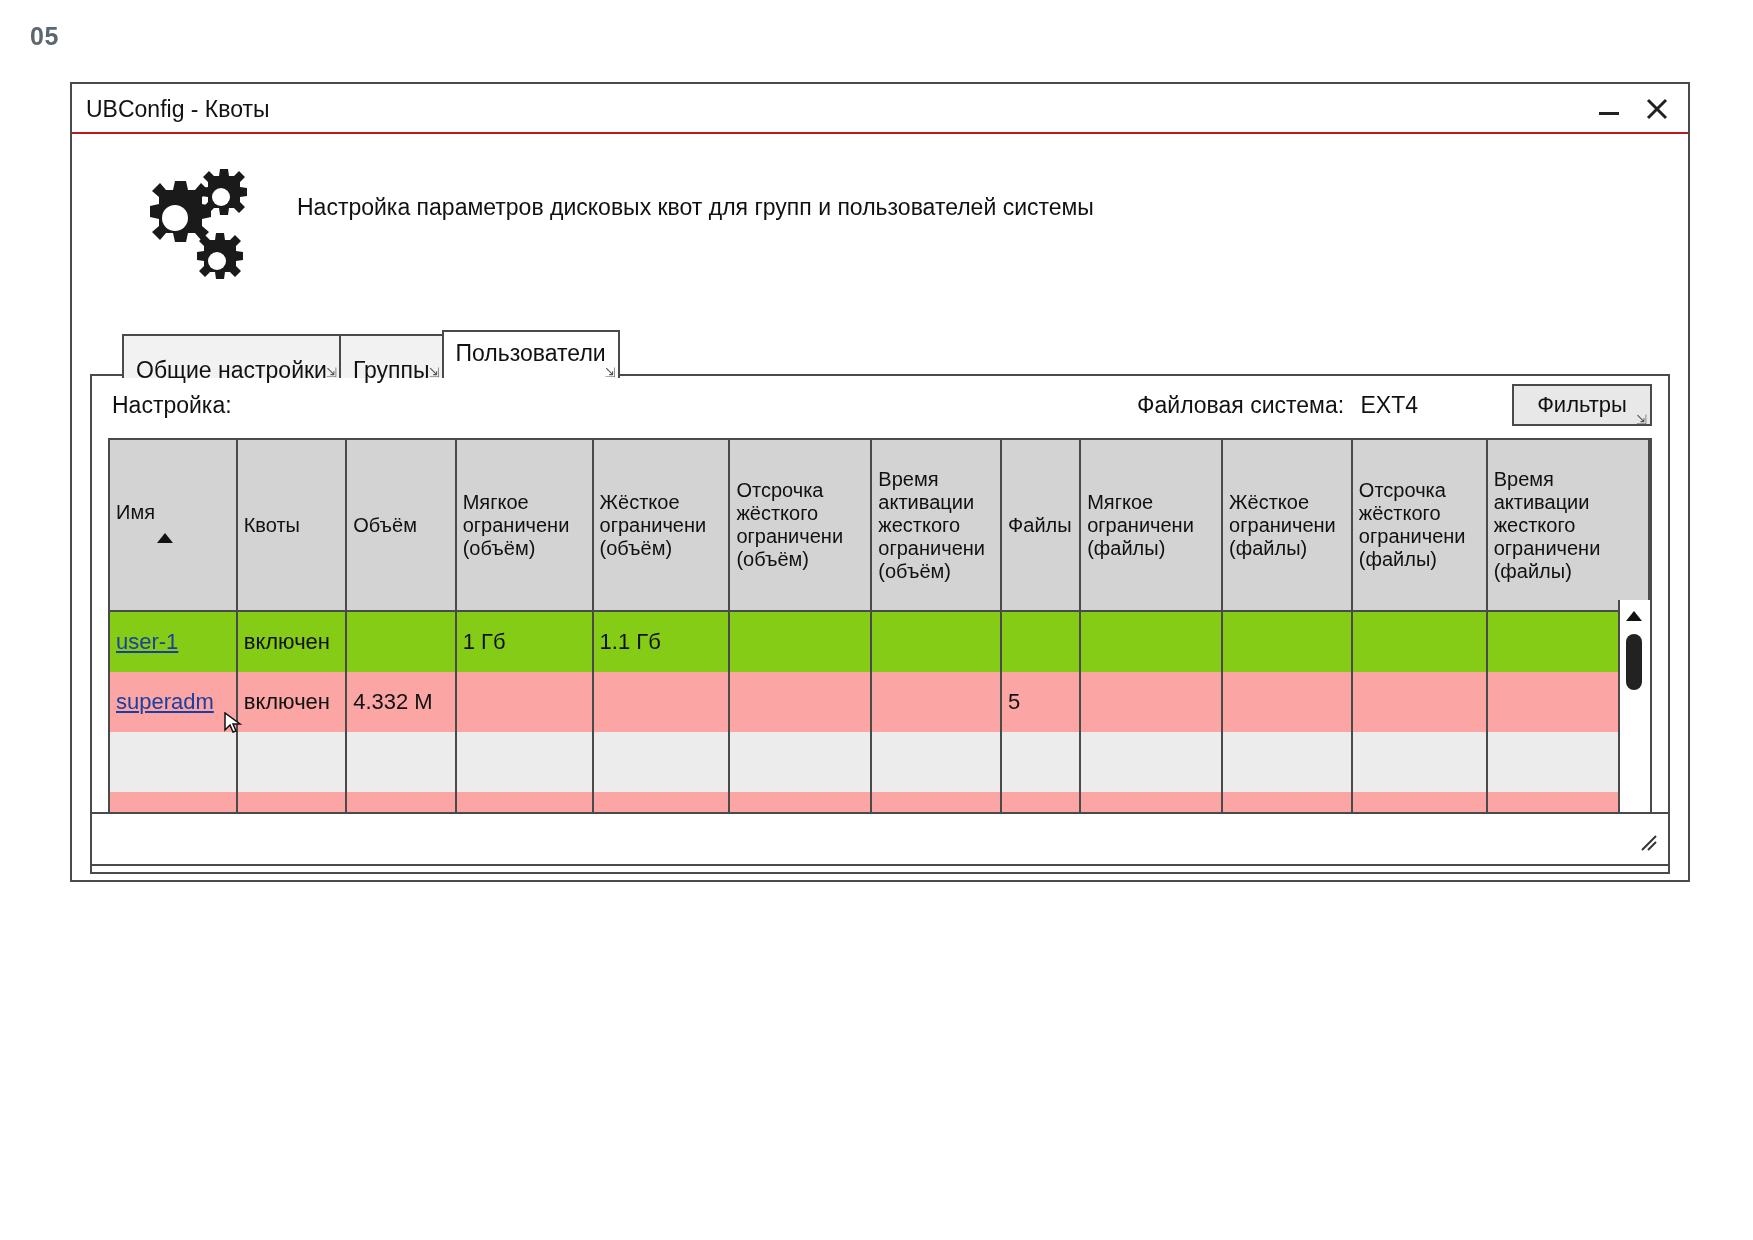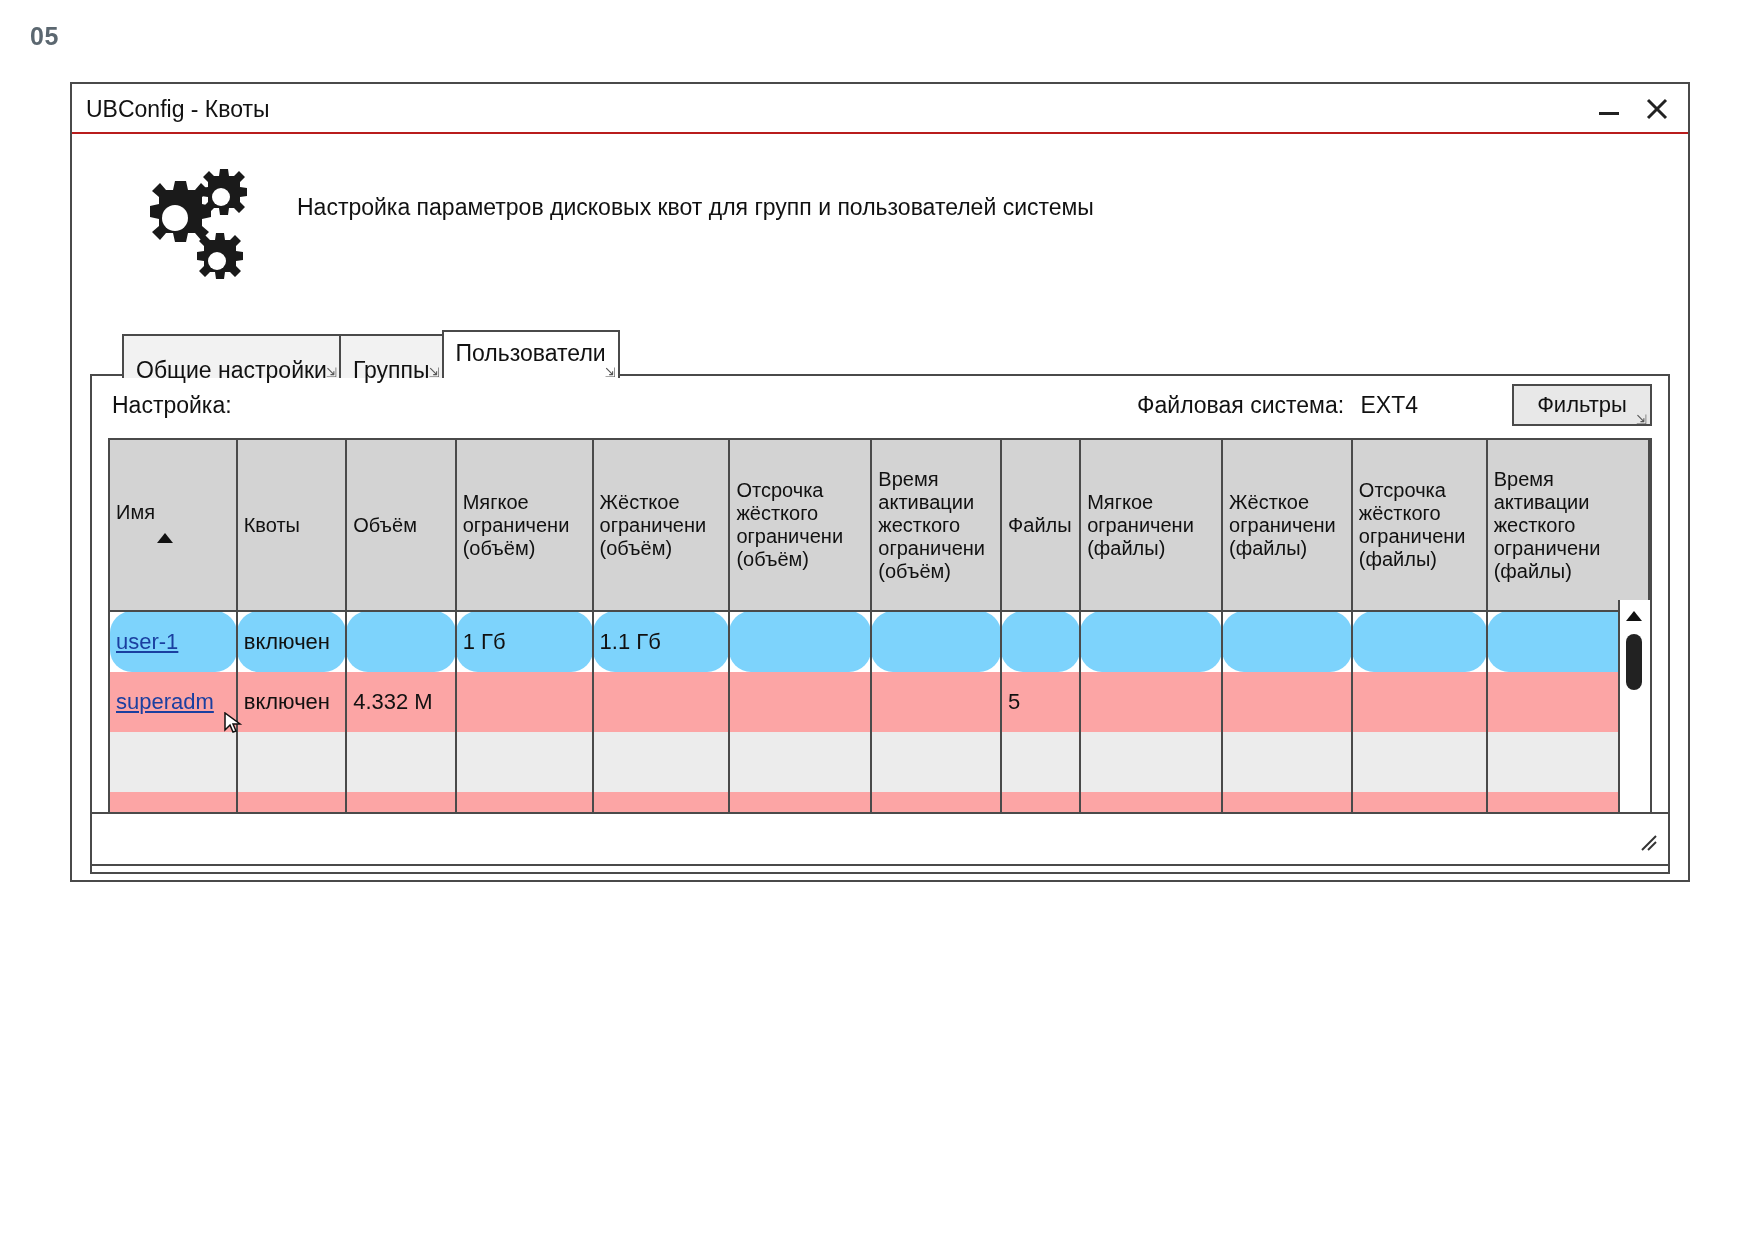"user-1" tr.row-sel td { background: #7dd3fc -> #84cc16; border-radius: 22px -> none }
